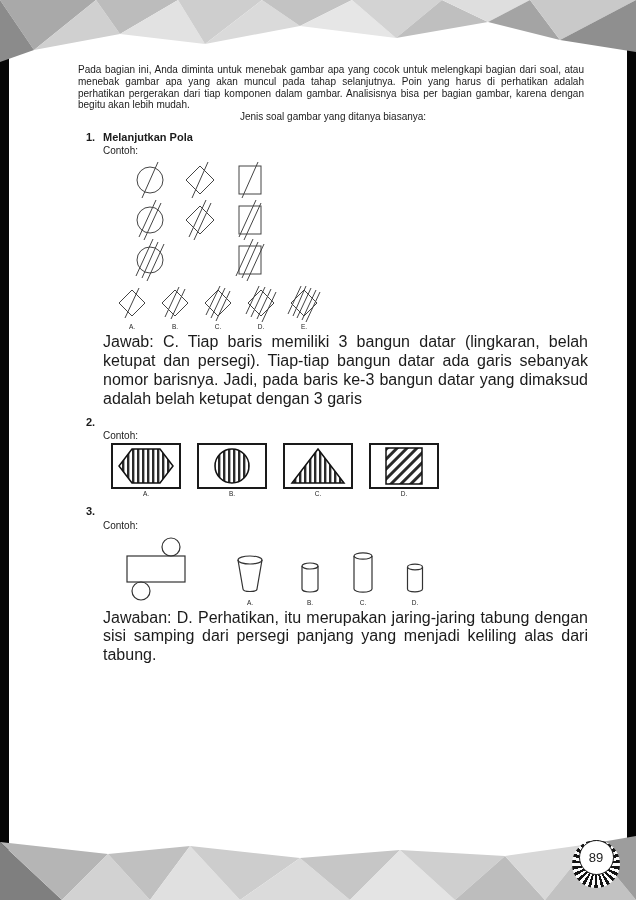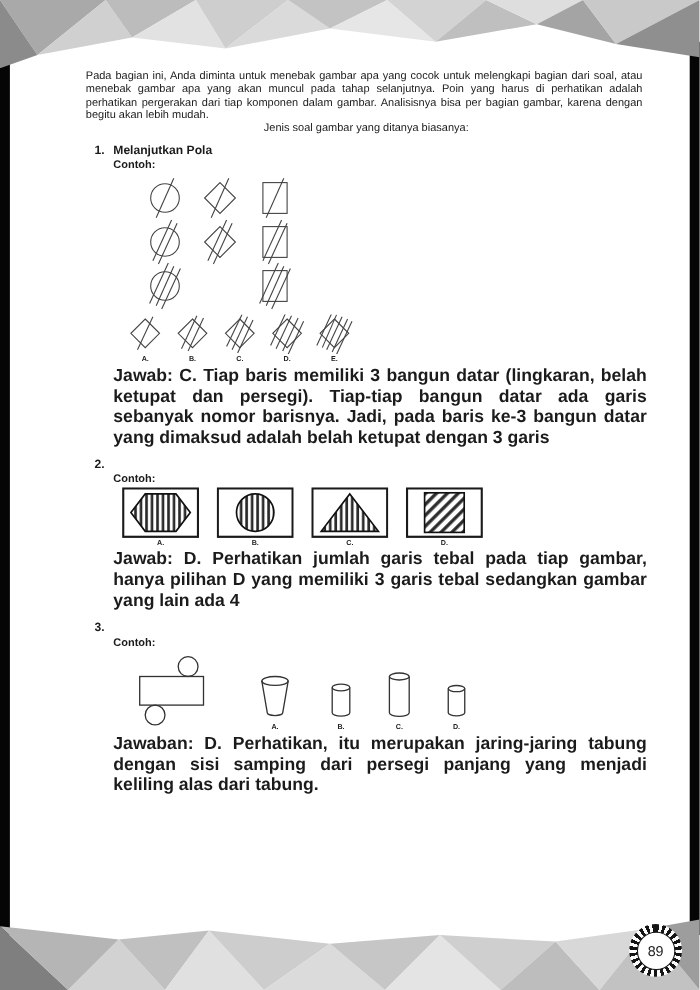"Contoh:" .item-body { font-weight: bold -> none }
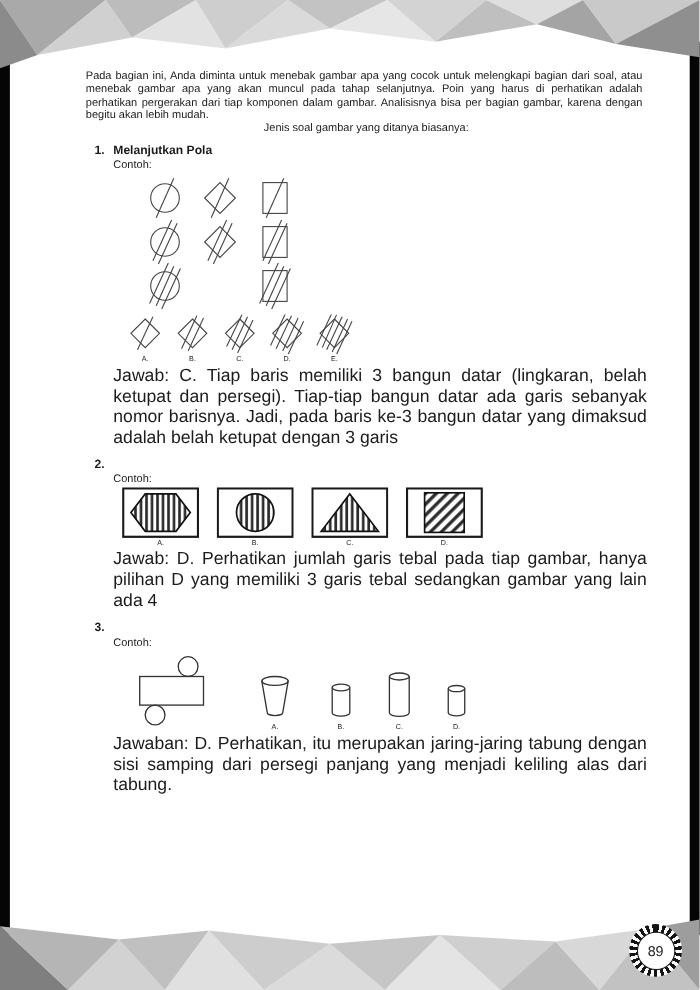"Jawab: D. Perhatikan jumlah garis" p.answer { html: <p>Jawab: D. Perhatikan jumlah garis tebal pada tiap gambar, hanya pilihan D yang memiliki 3 garis tebal sedangkan gambar yang lain ada 4</p> -> none }
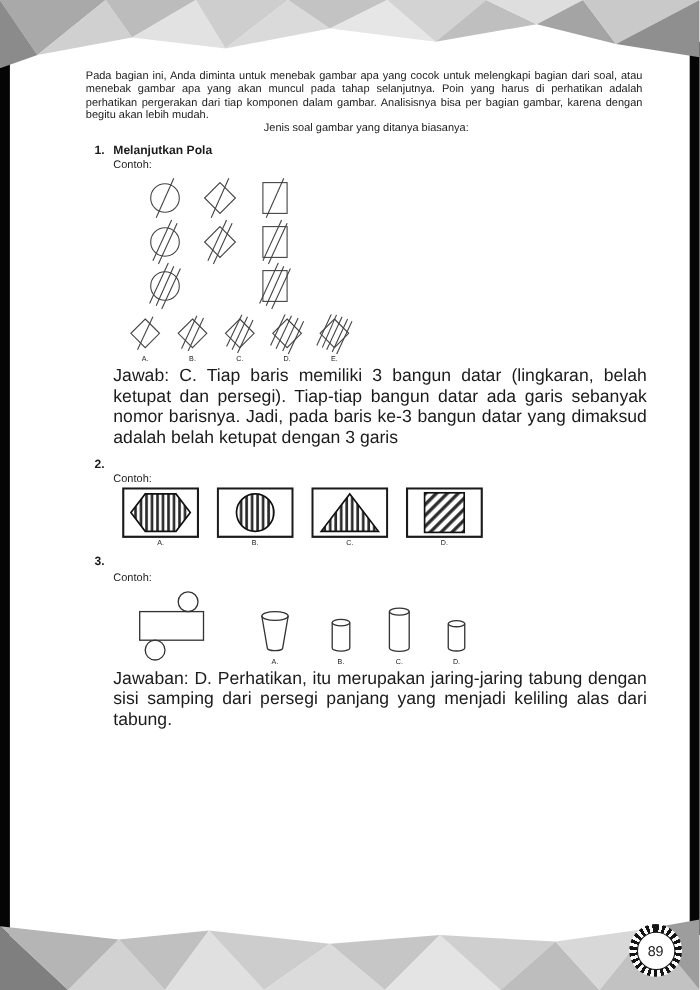"89" .burst { align-items: center -> none }
